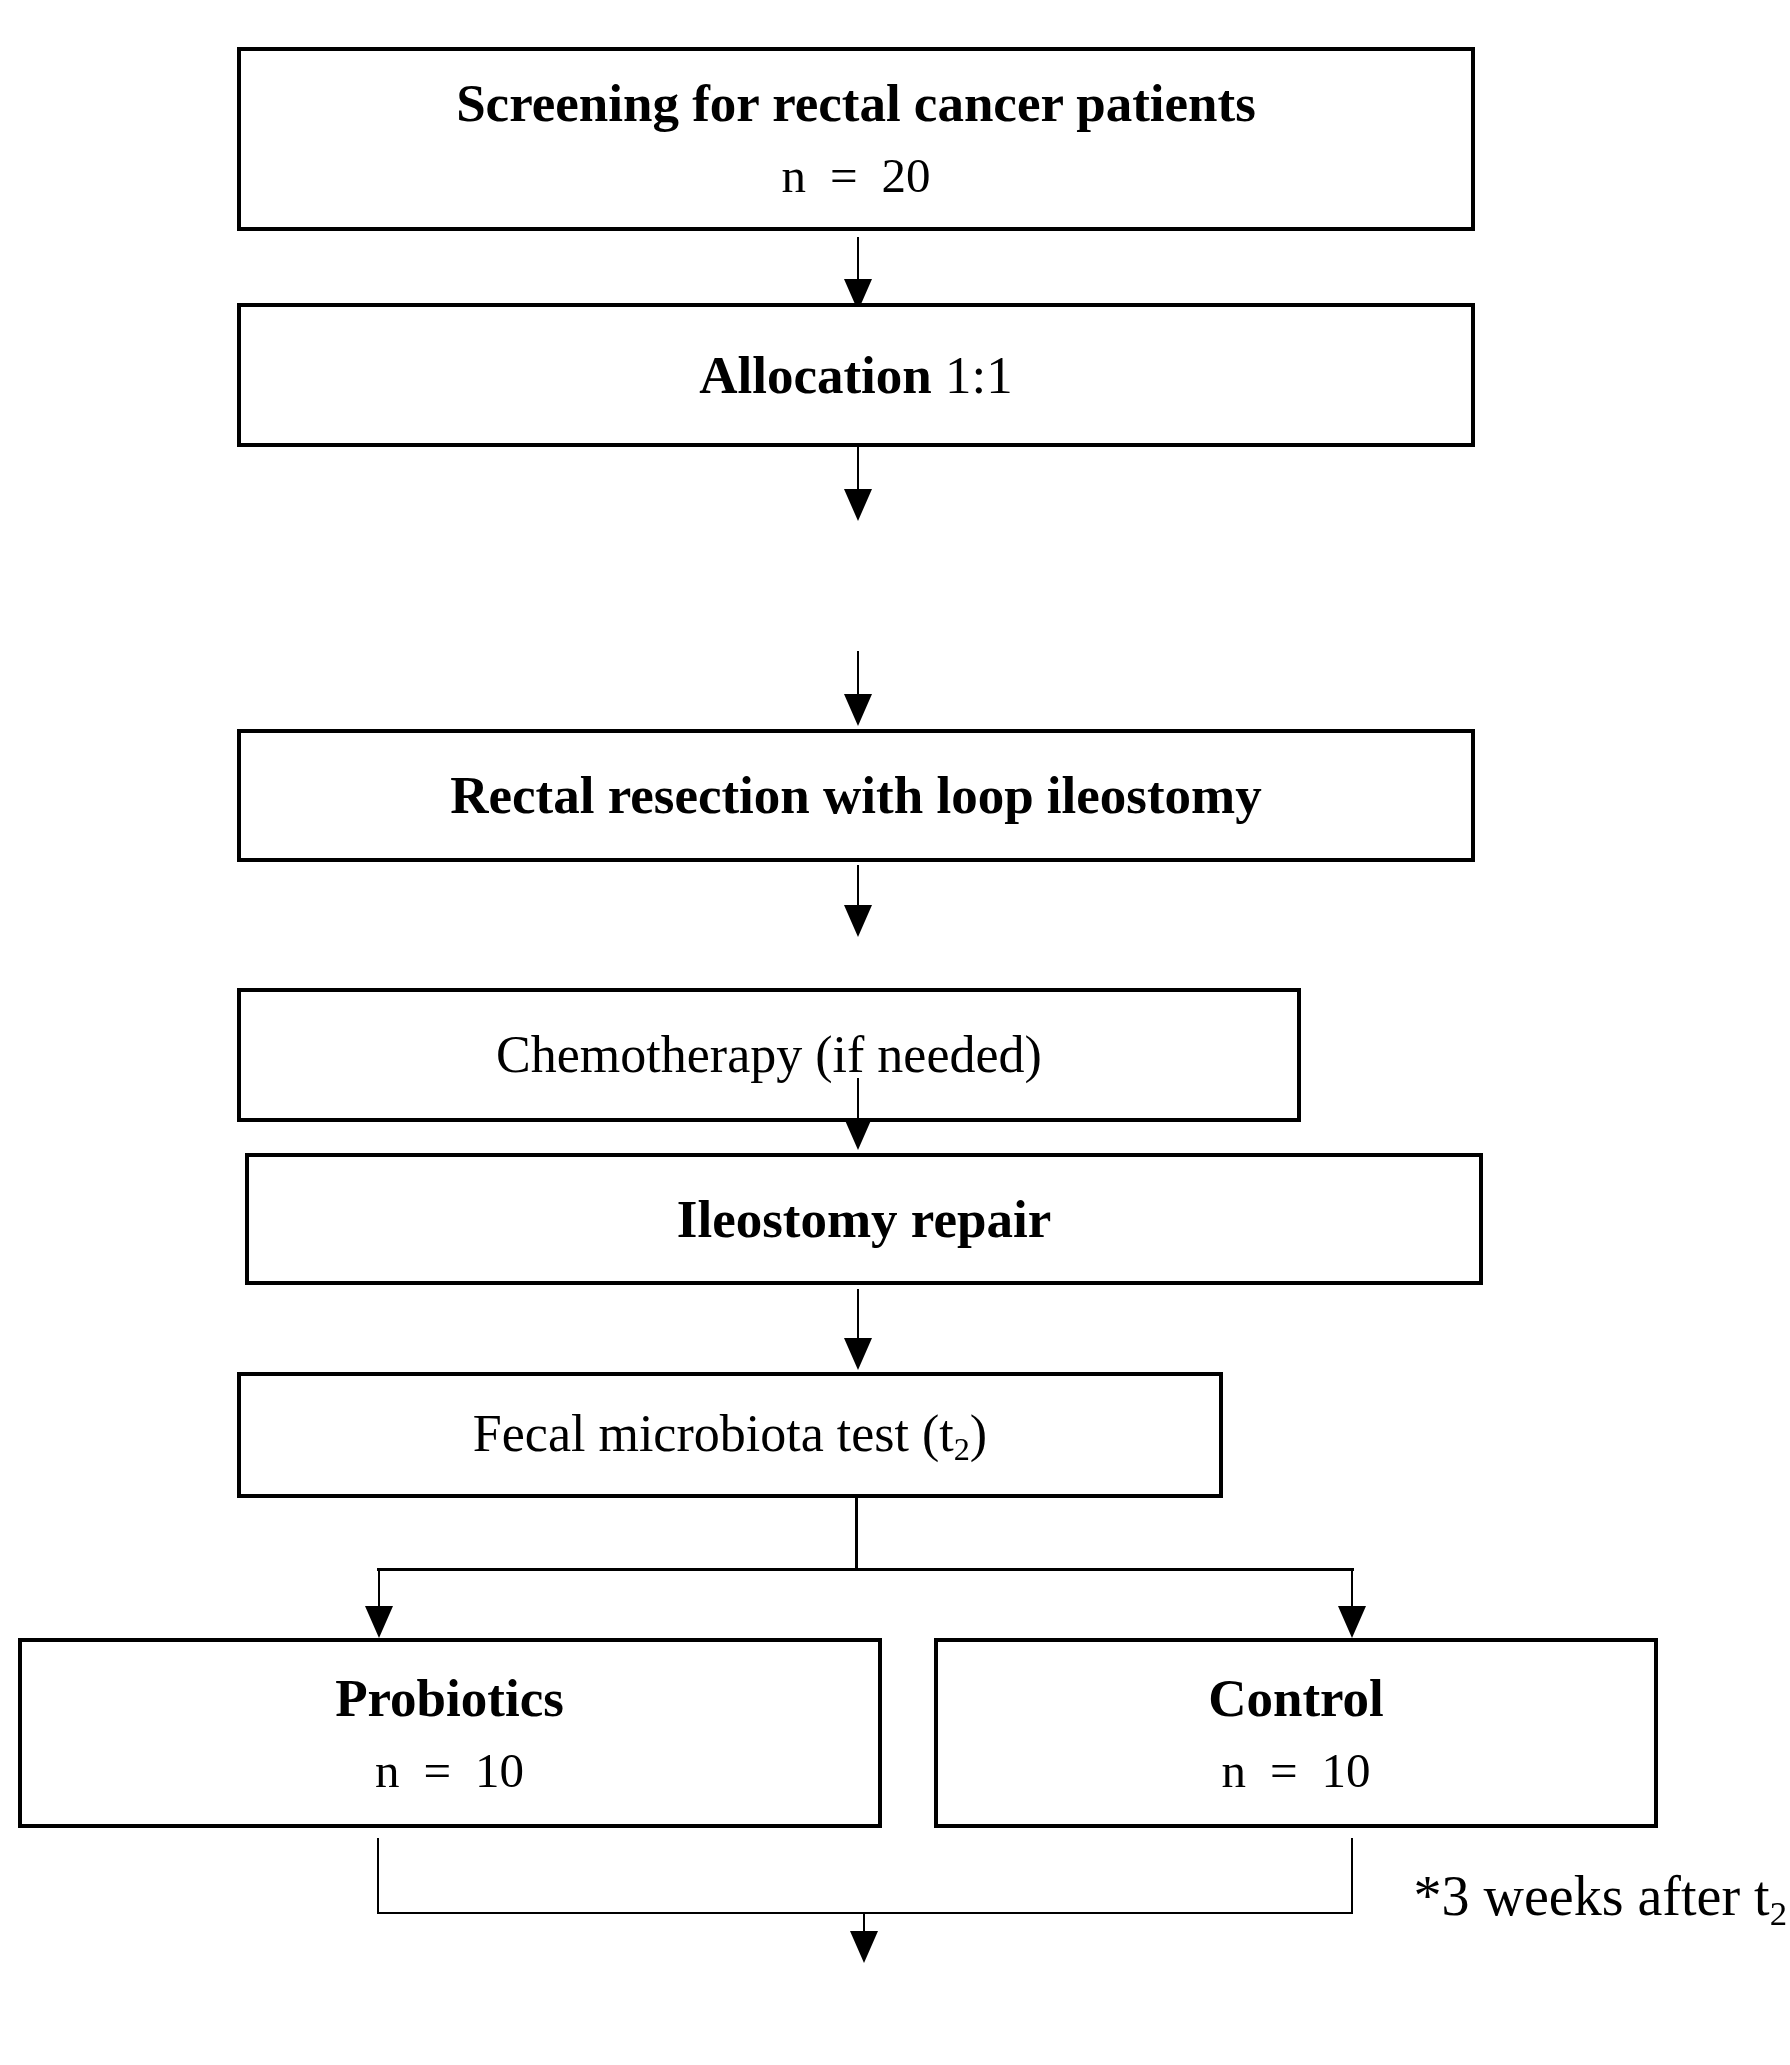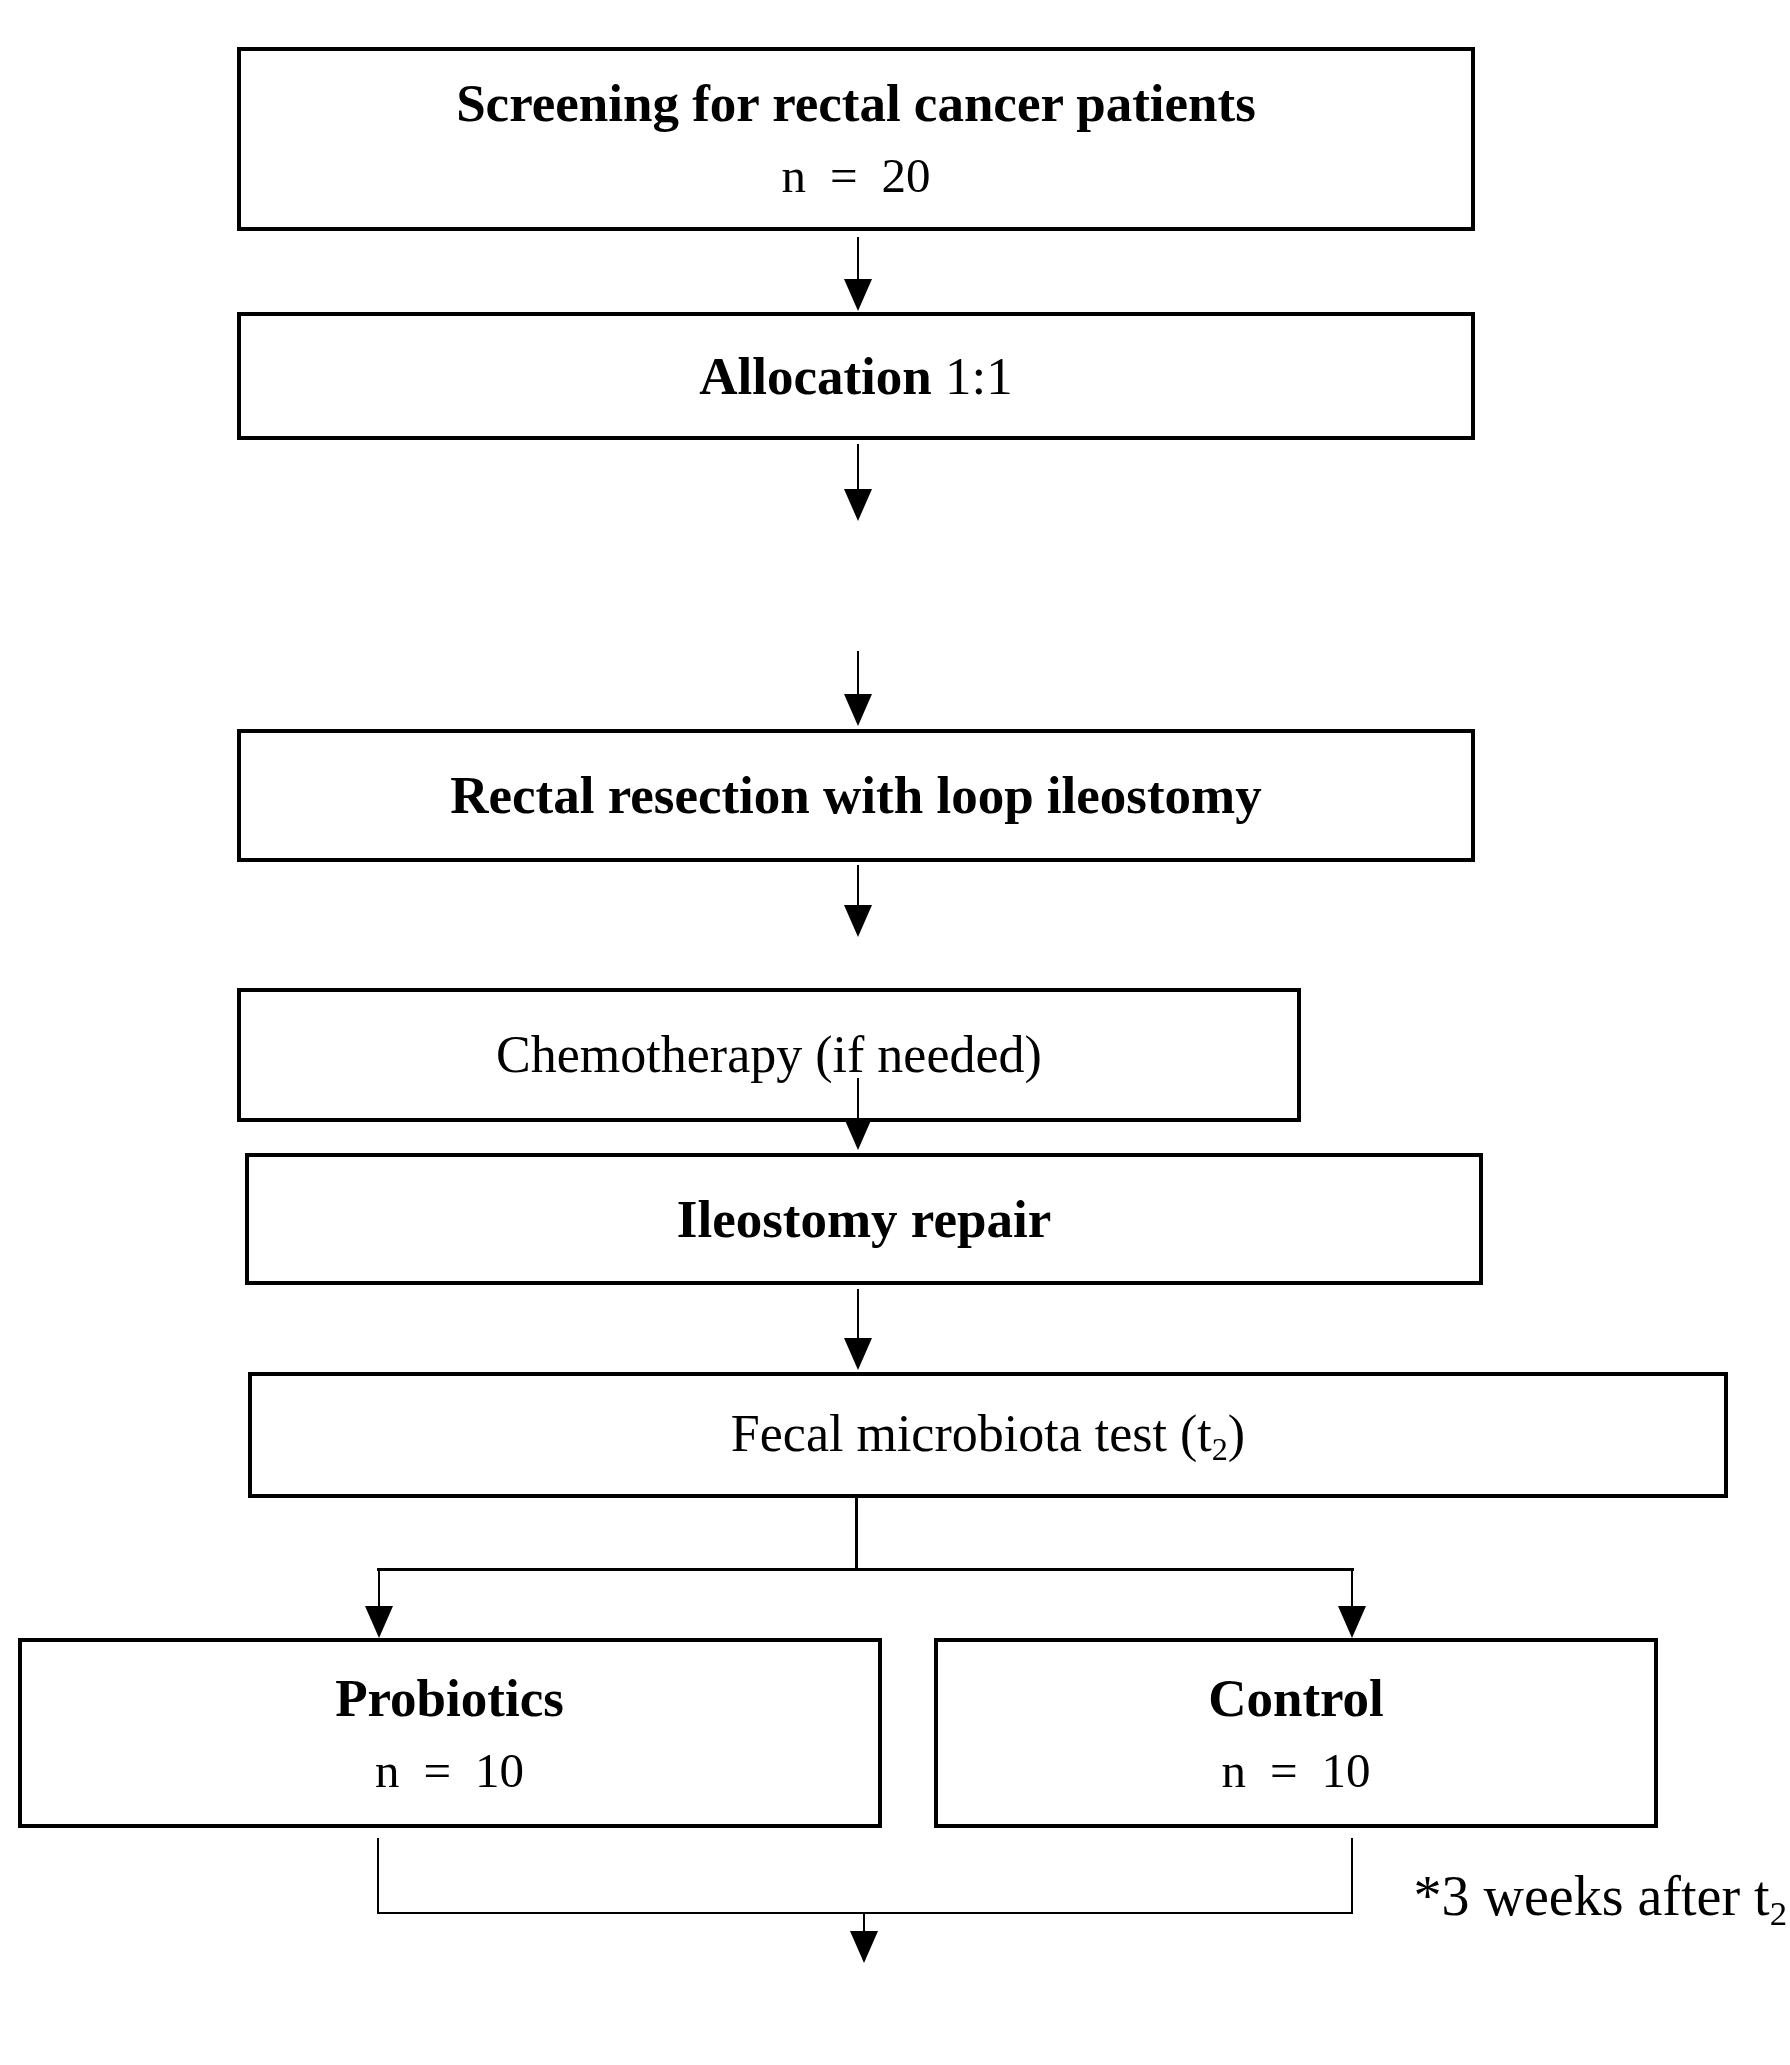"Allocation 1:1" div.box { height: 128px -> 144px; top: 283px -> 274px }
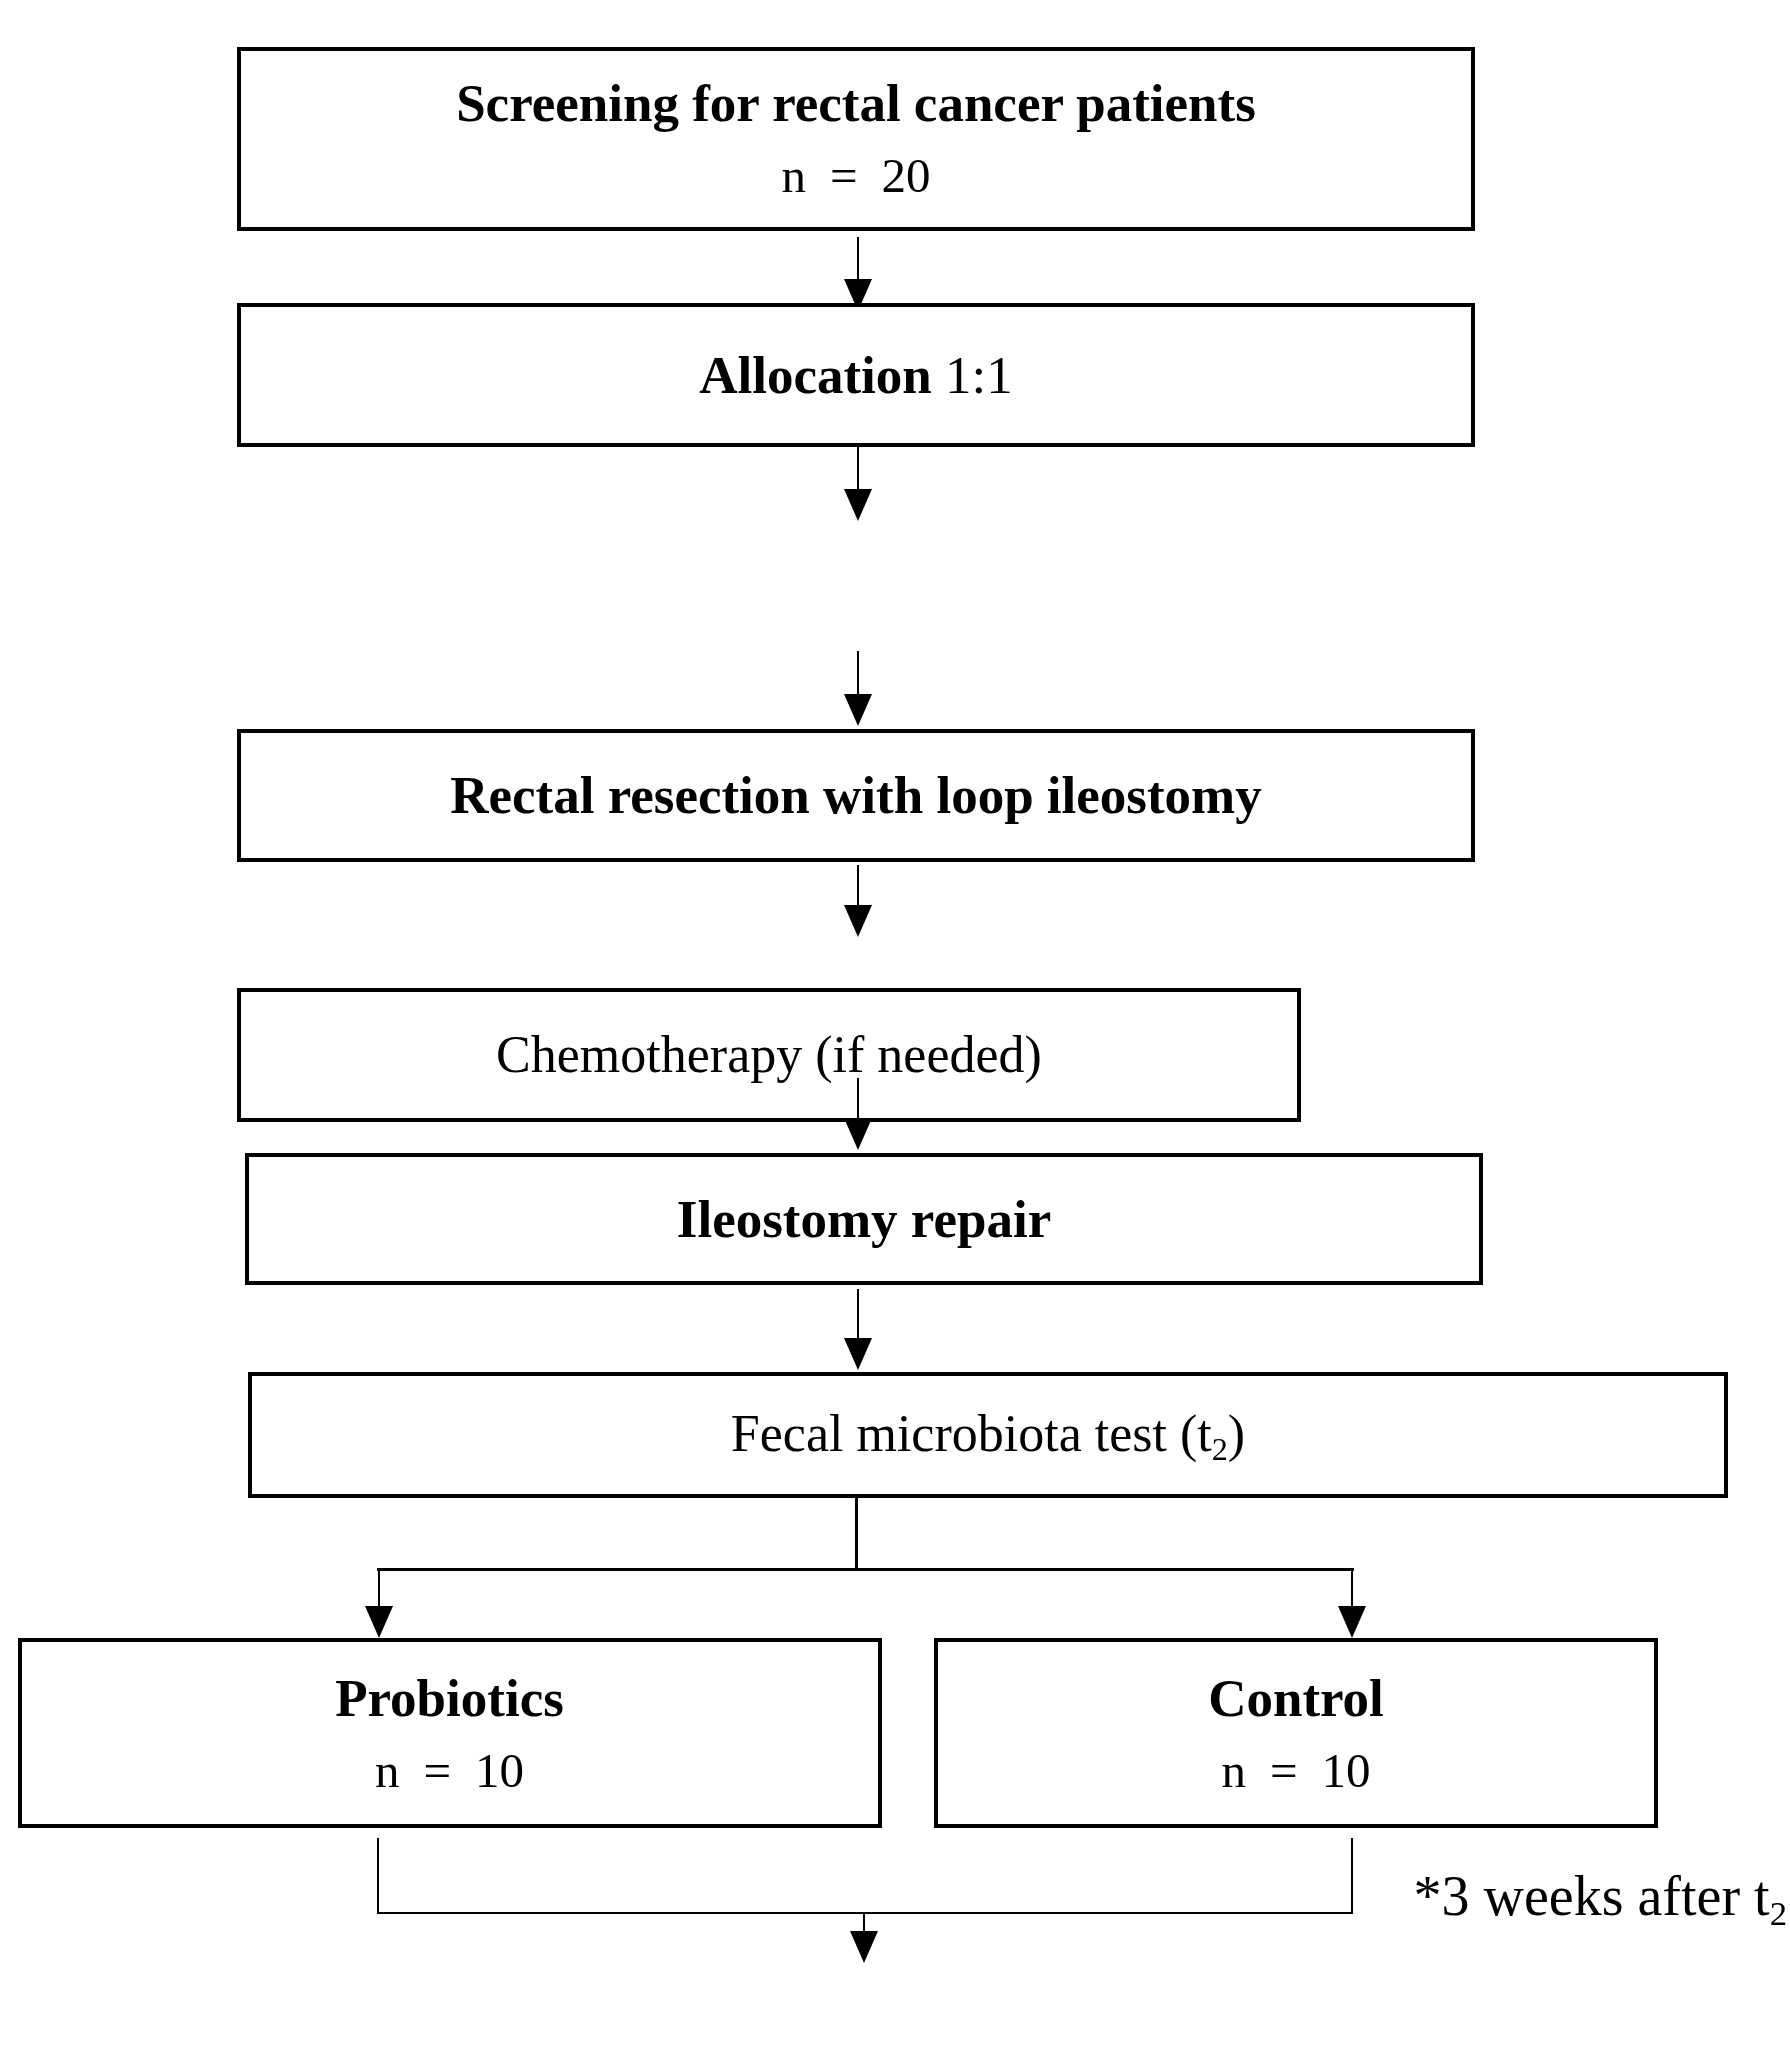"Fecal microbiota test (t2)" div.box { left: 248px -> 237px; width: 1480px -> 986px }
